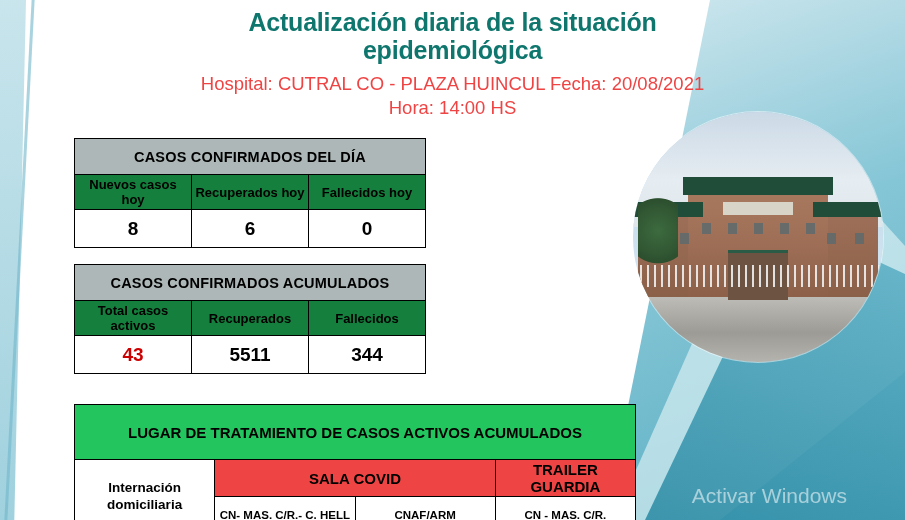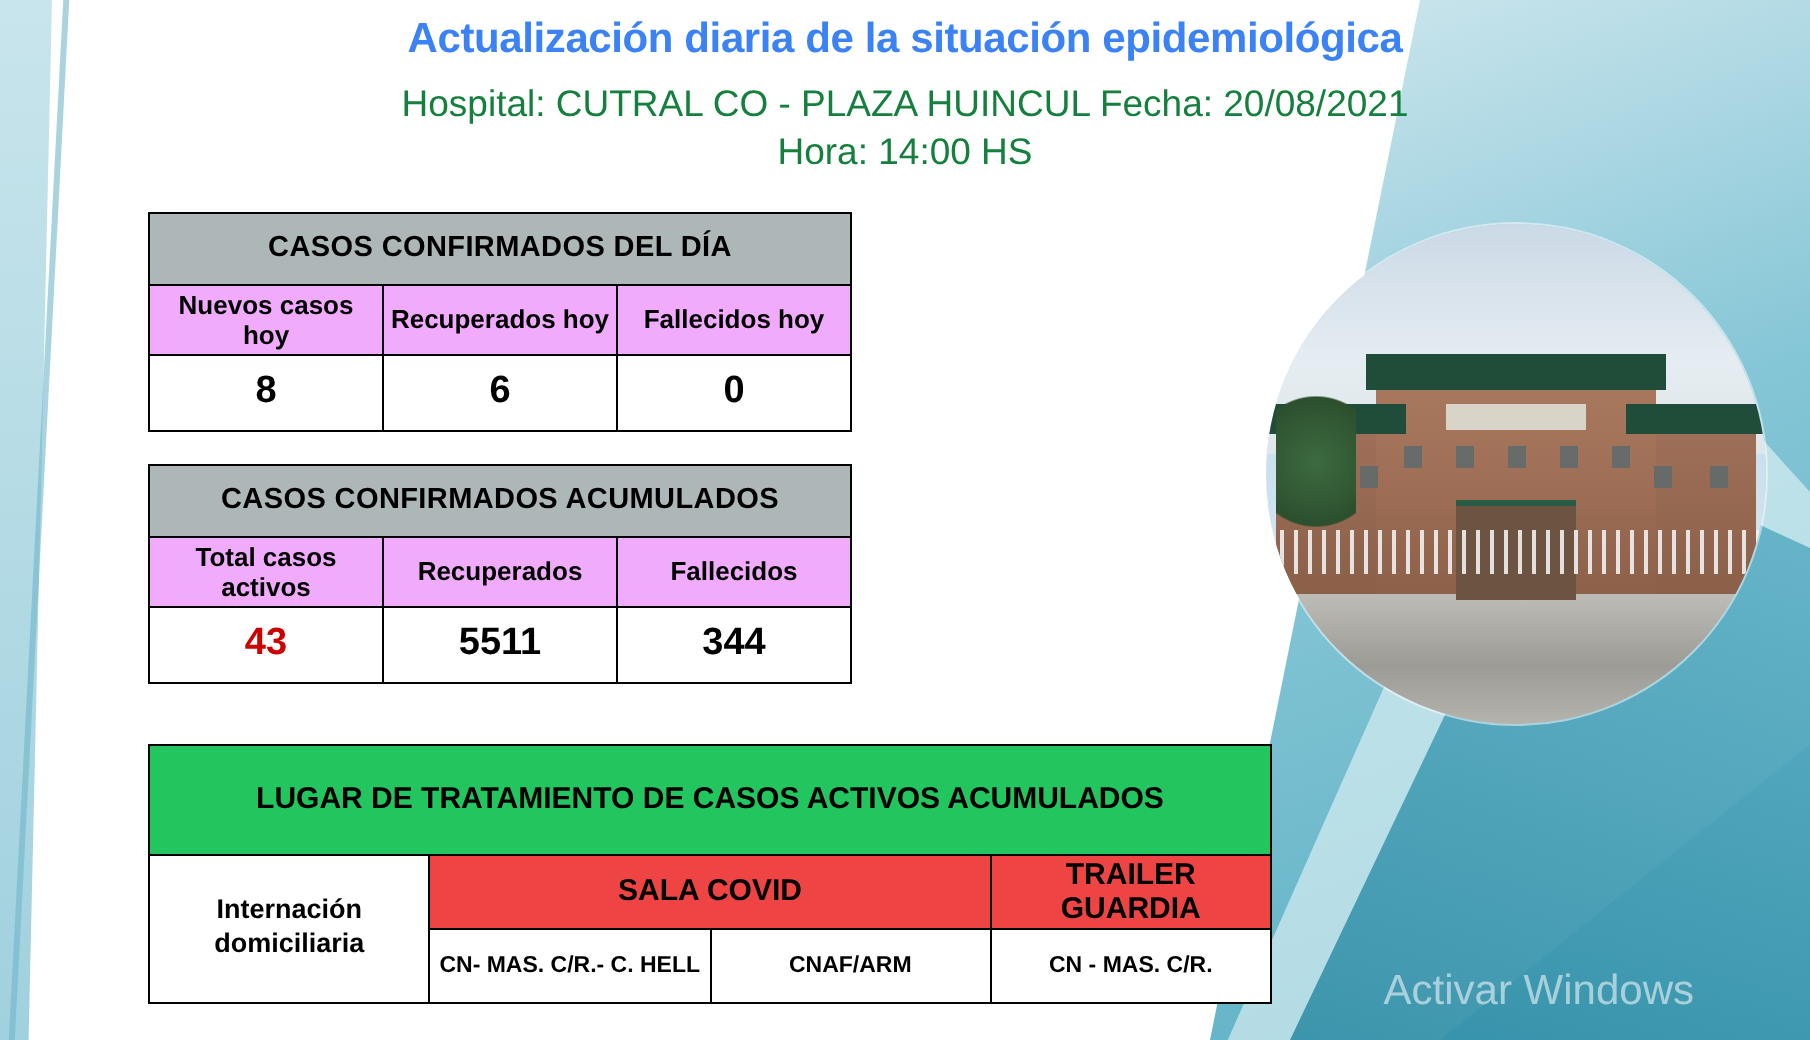"Actualización diaria de la situación" .title { color: #3b82f6 -> #0f766e; font-size: 21px -> 25px }
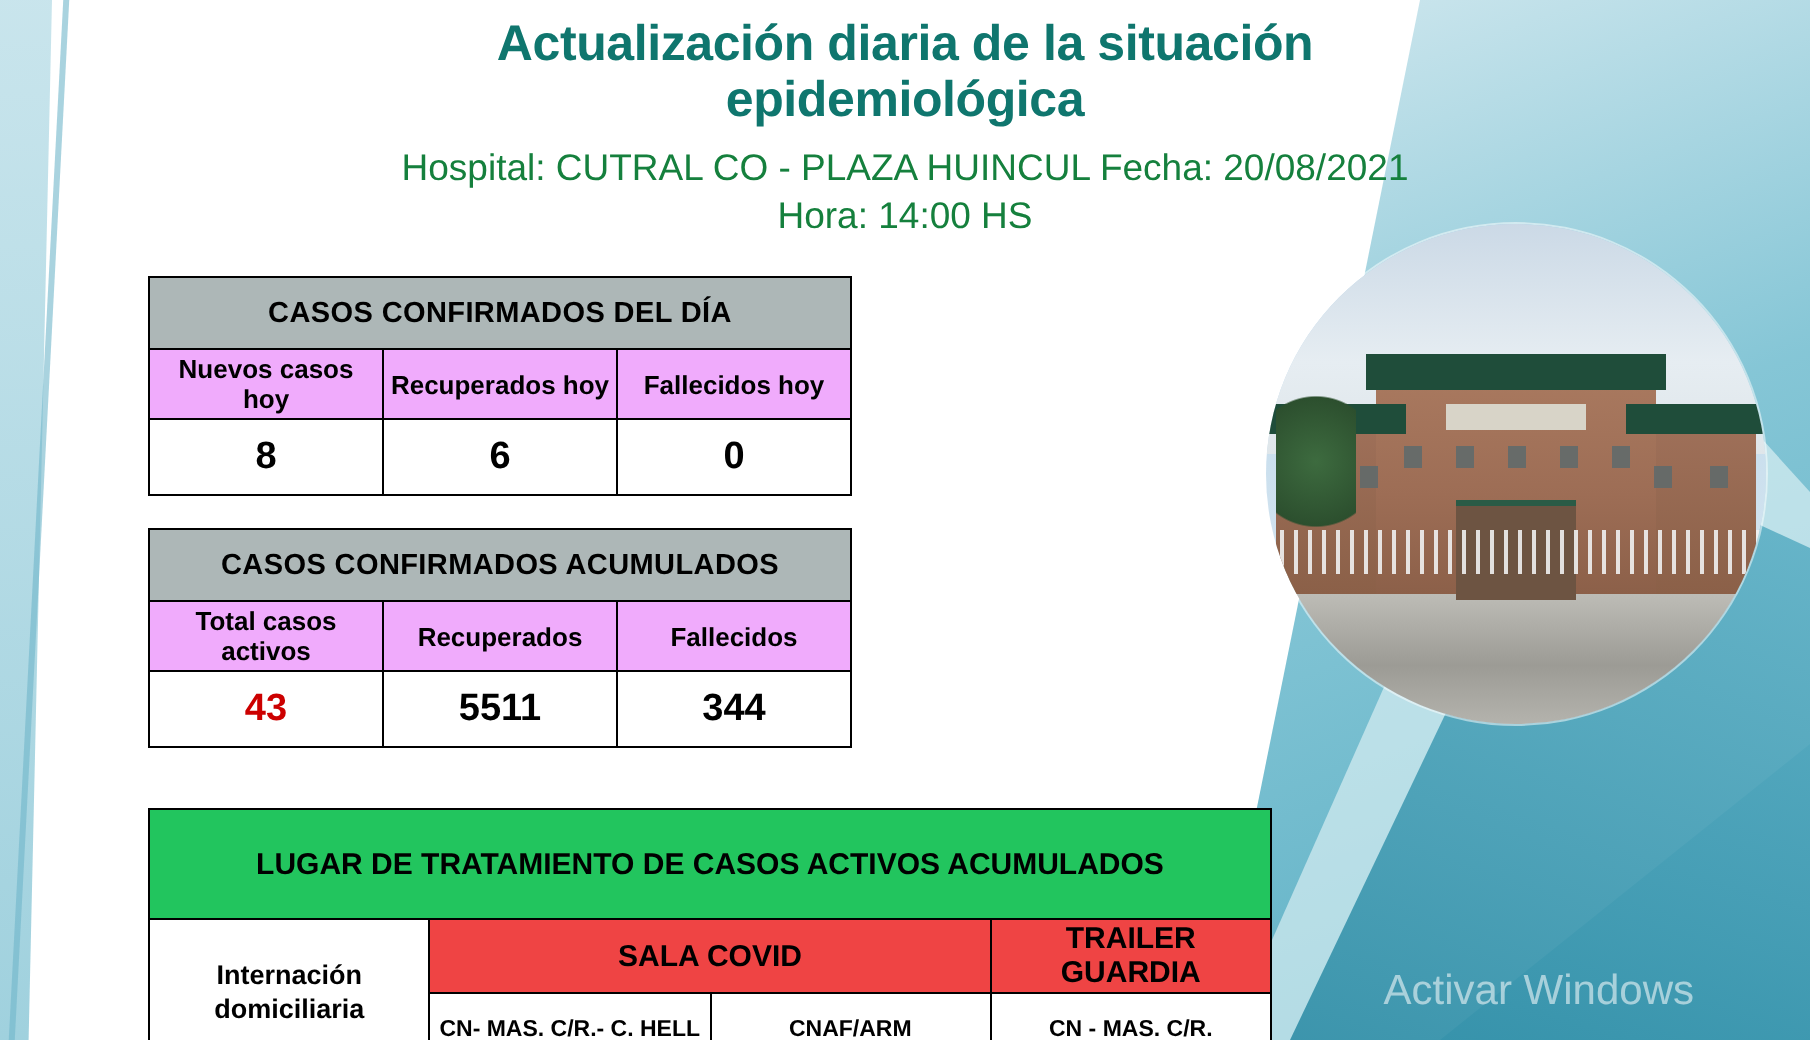"Hospital: CUTRAL CO - PLAZA" .subtitle { color: #15803d -> #ef4444 }
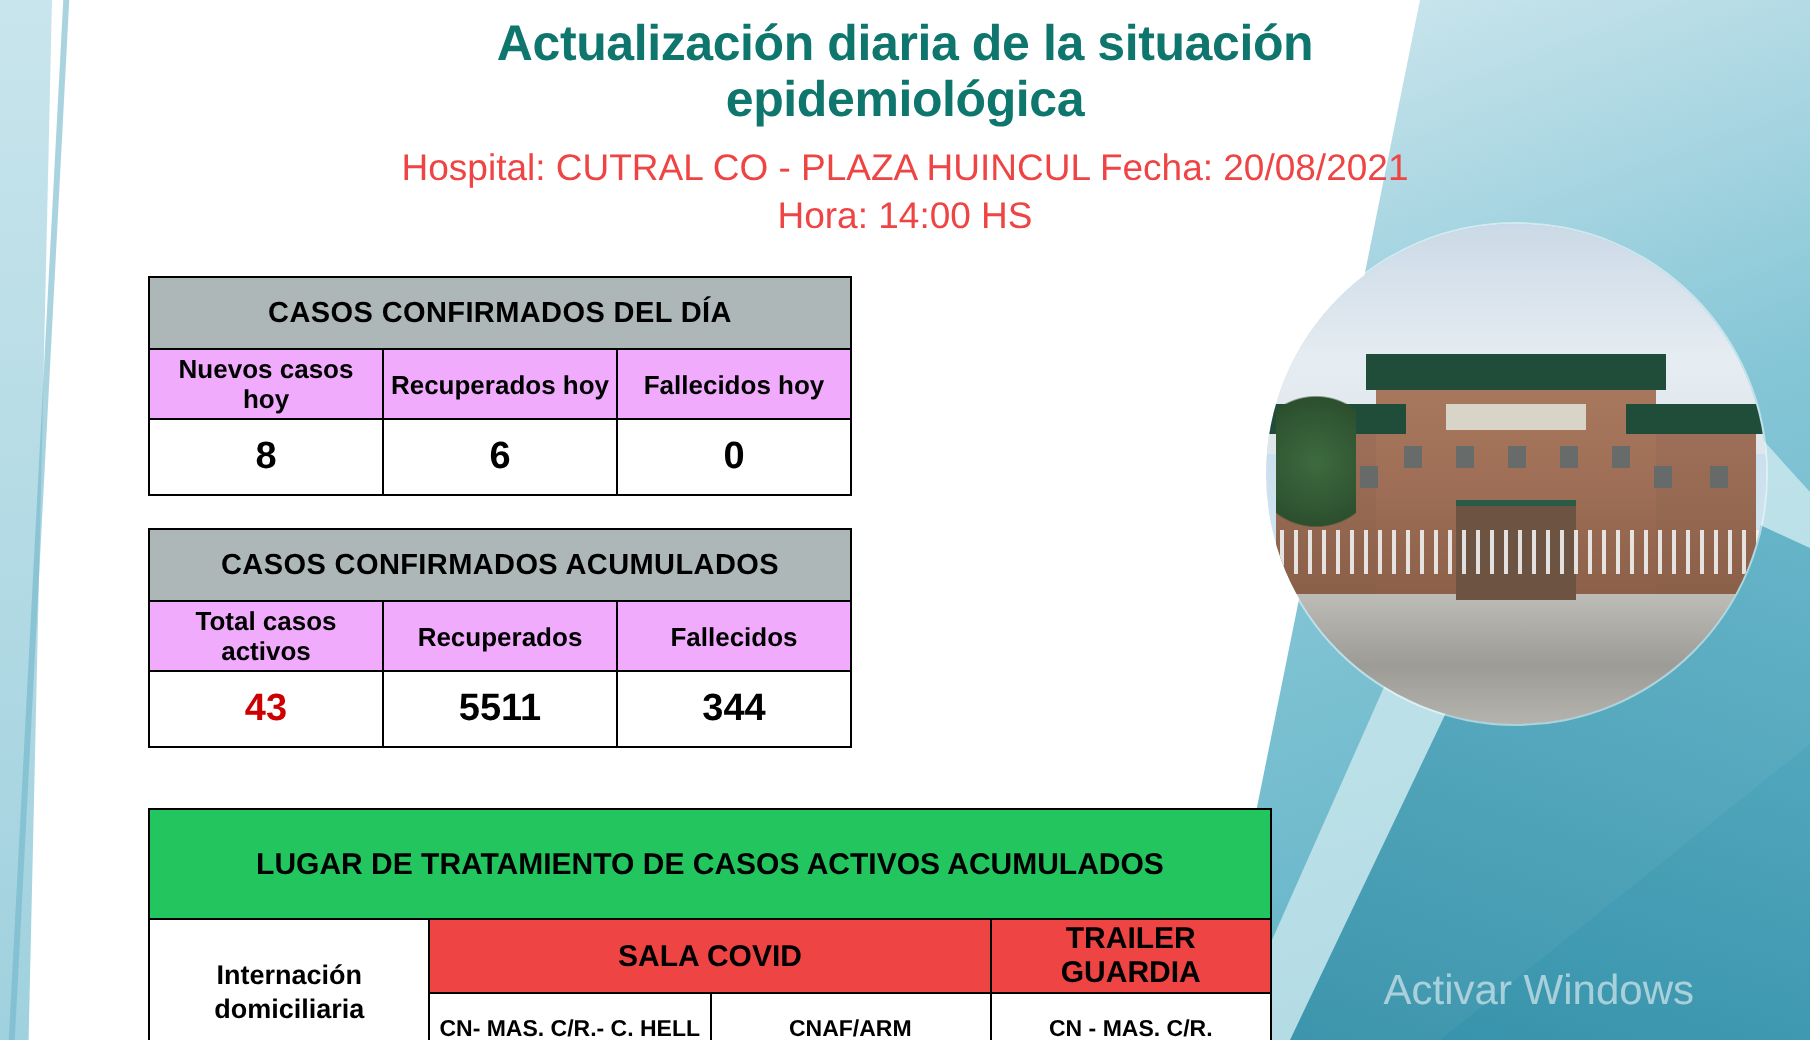"Nuevos casos hoy" .t-sub { background: #f0abfc -> #15803d }
